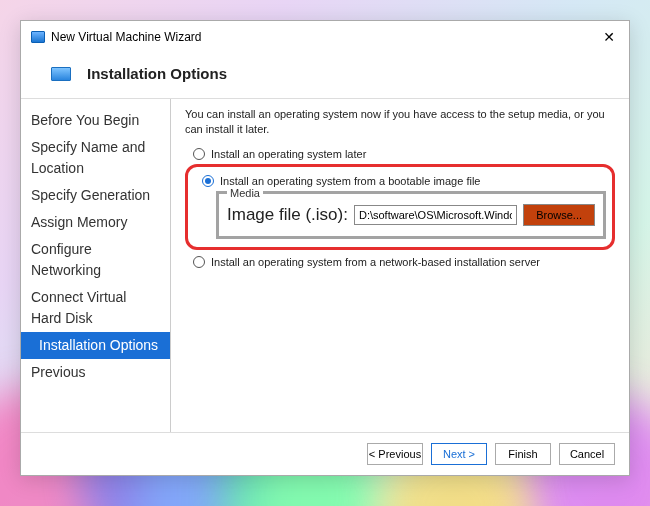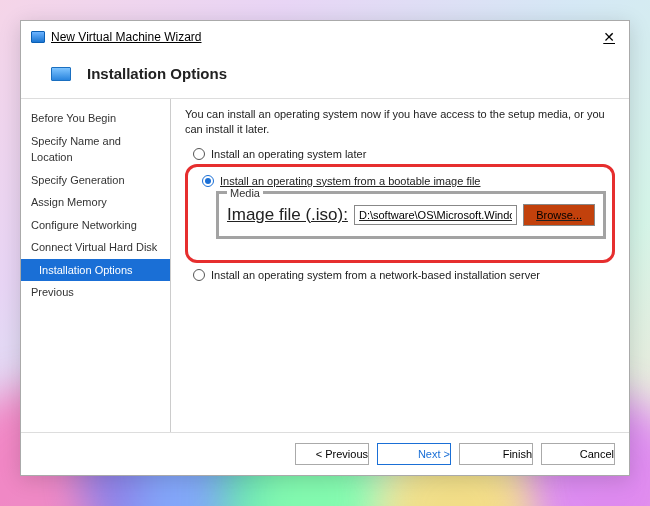"New Virtual Machine Wizard" .titlebar { text-decoration: underline -> none }
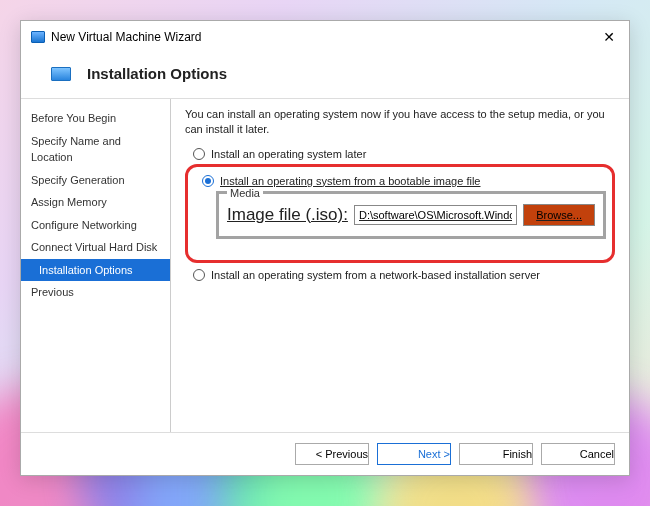"Before You Begin" .sidebar { font-size: 11px -> 14px }
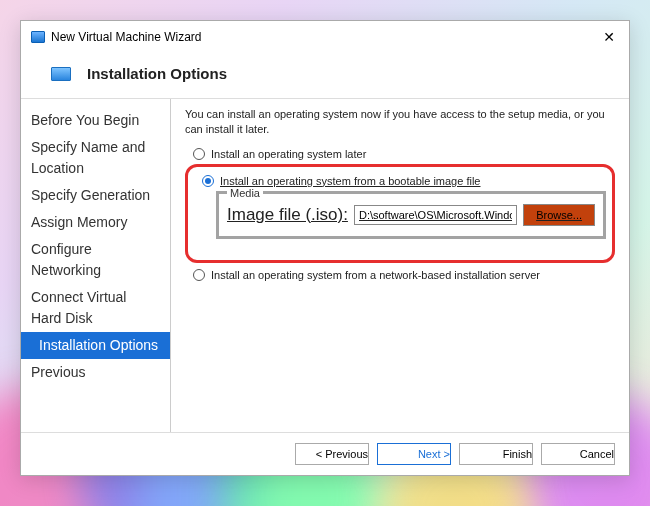"Install an operating system from a bootable" .highlight-group { padding: 4px 6px 21px 6px -> 4px 6px 8px 6px; text-decoration: underline -> none }
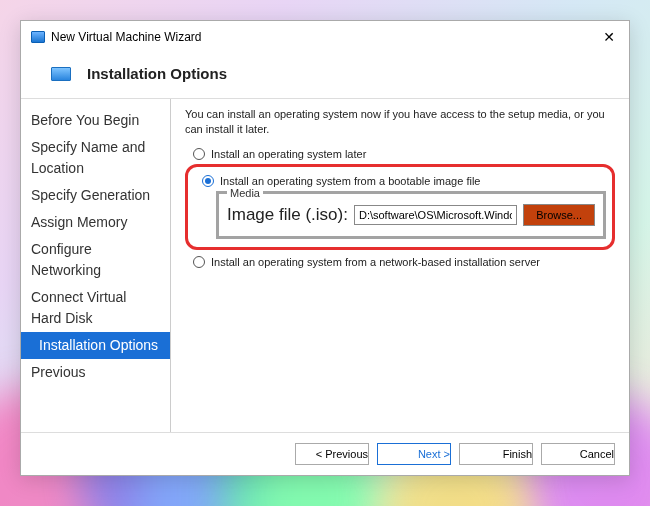"< Previous" .btn { text-align: right -> center; width: 74px -> 56px }
